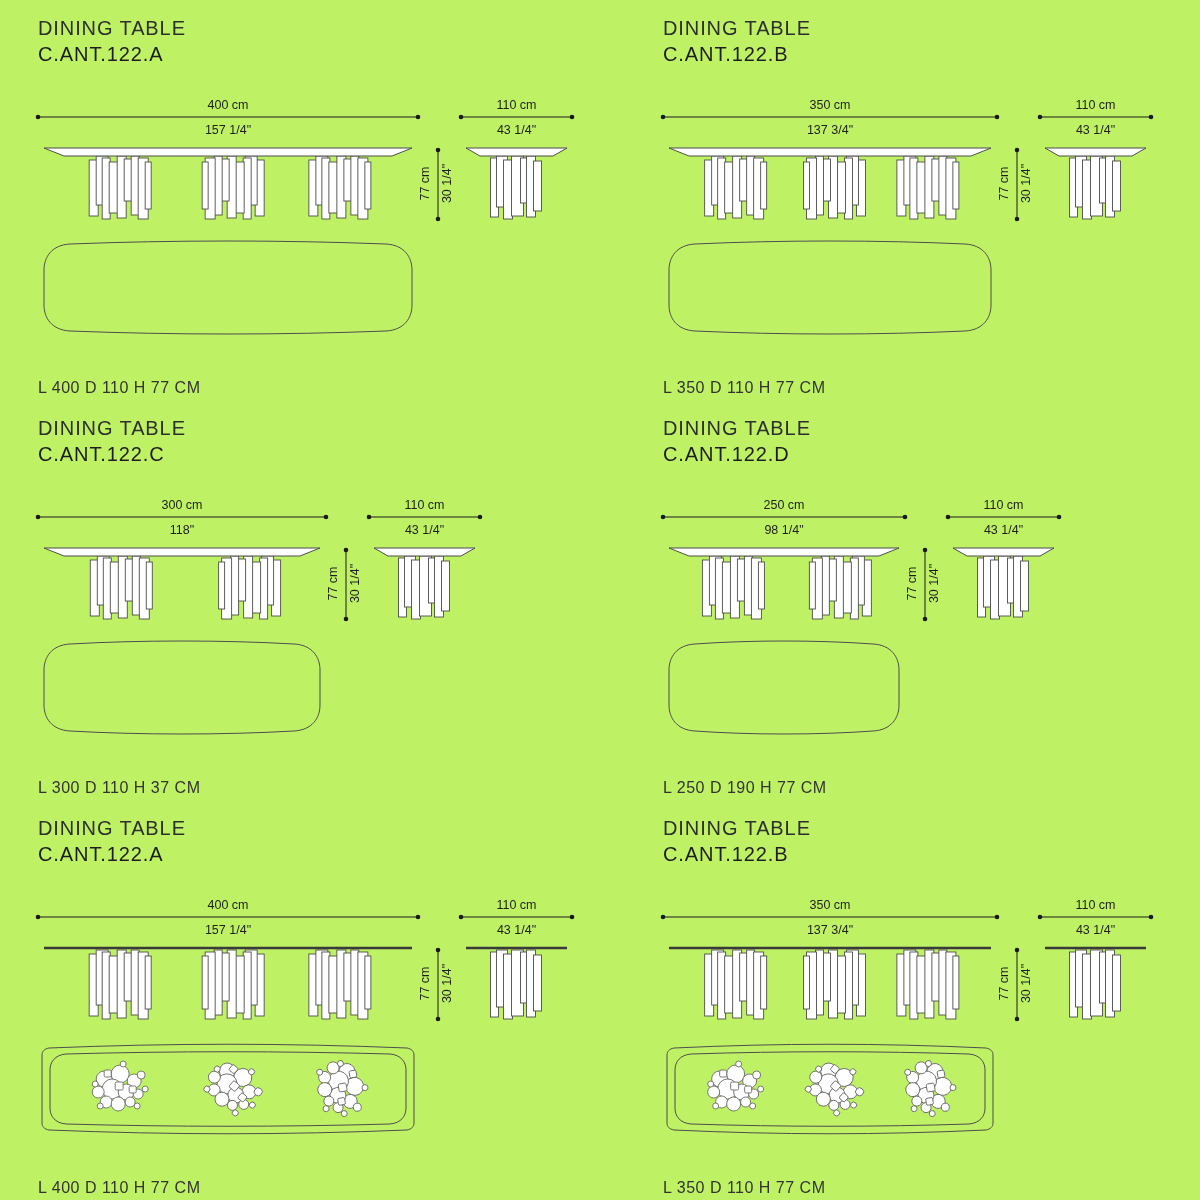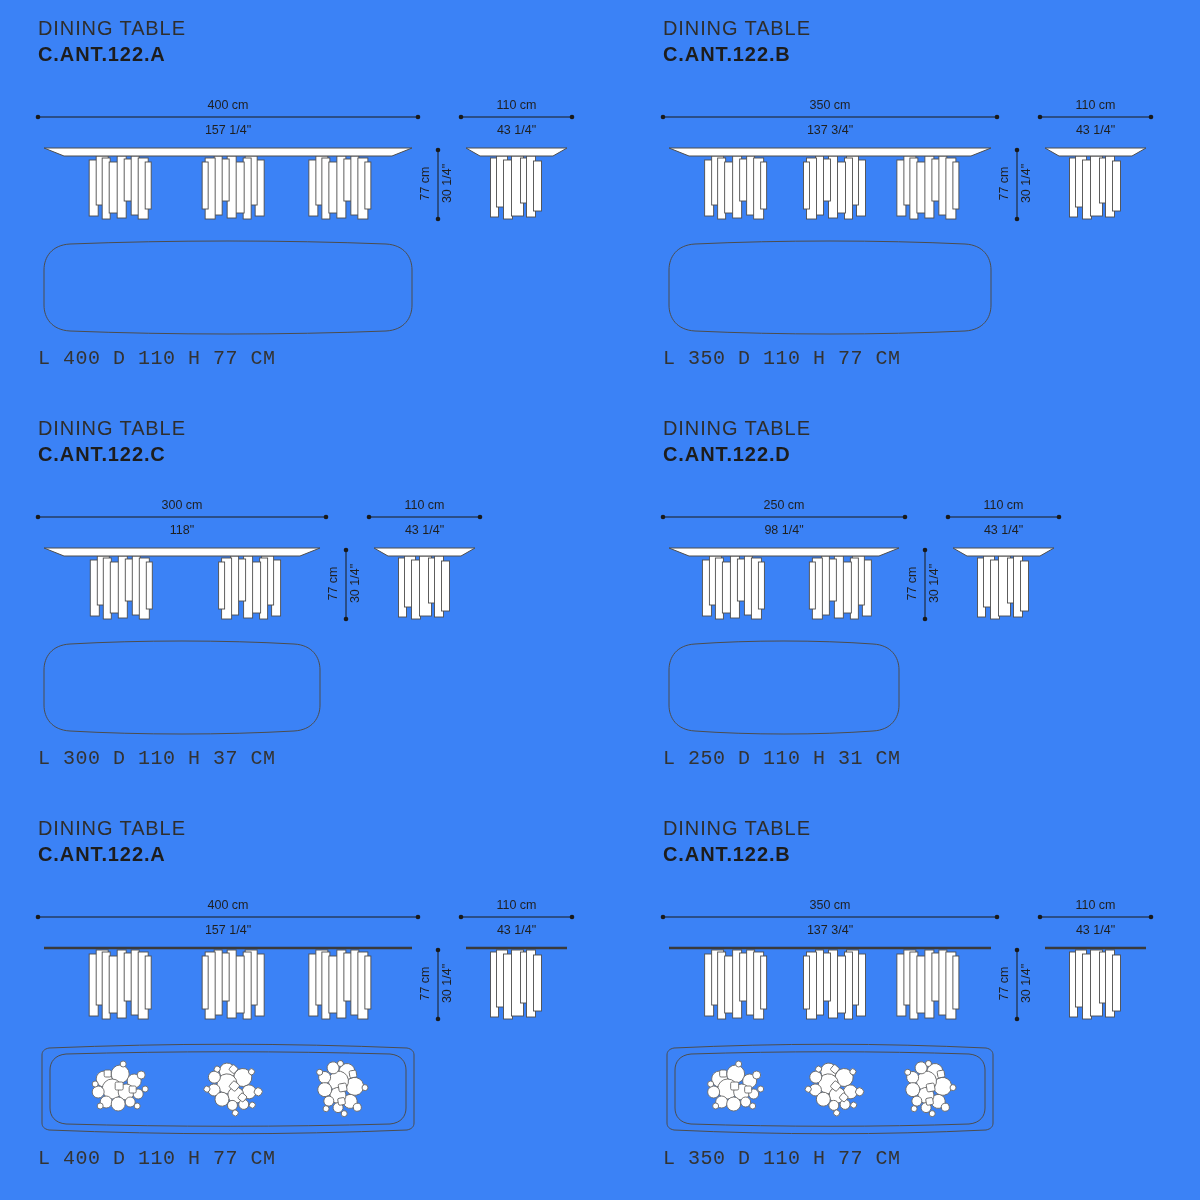"DINING TABLE" #page { background: #3b82f6 -> #bef264 }
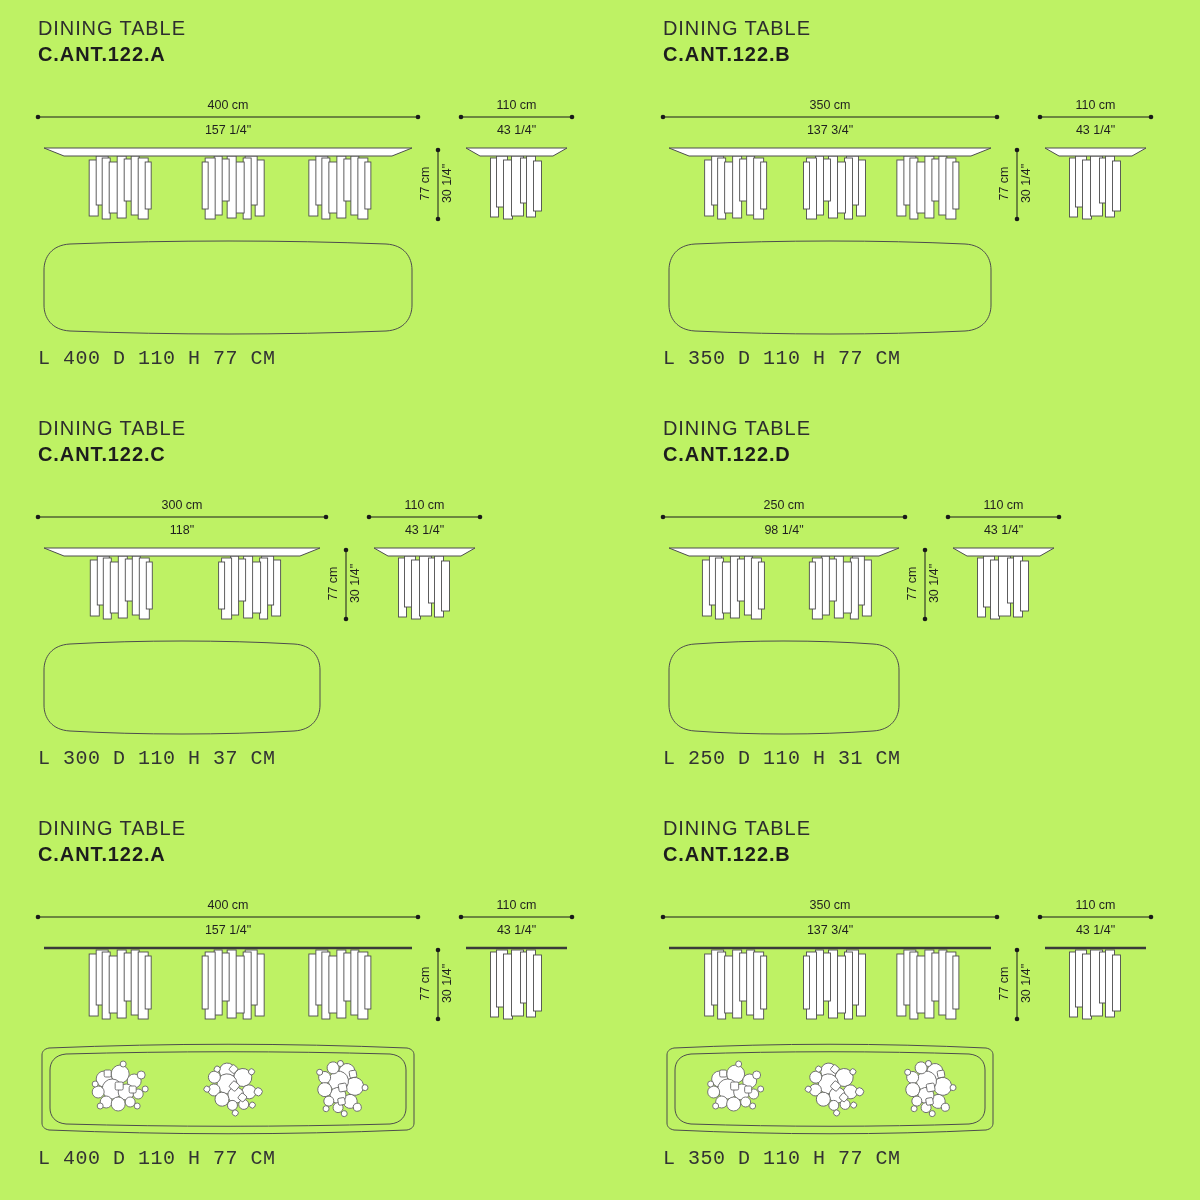"C.ANT.122.A" .panel .pcode { font-weight: 700 -> 400 }
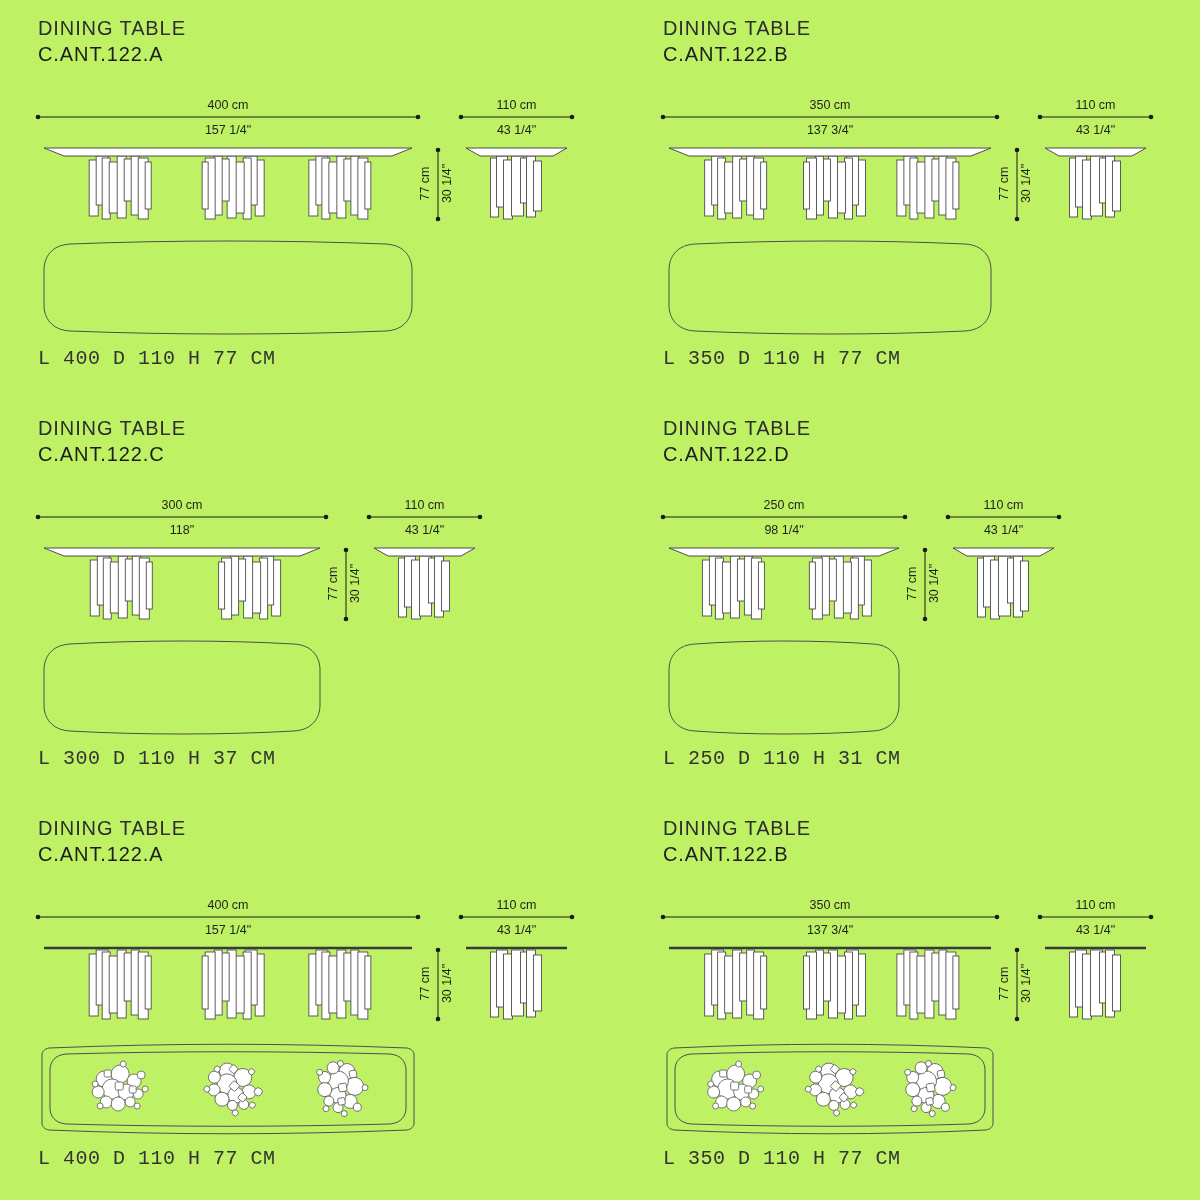"L 400 D 110 H" .panel .caption { font-family: Liberation Mono, monospace -> none; font-size: 20px -> 16px; top: 332px -> 364px }
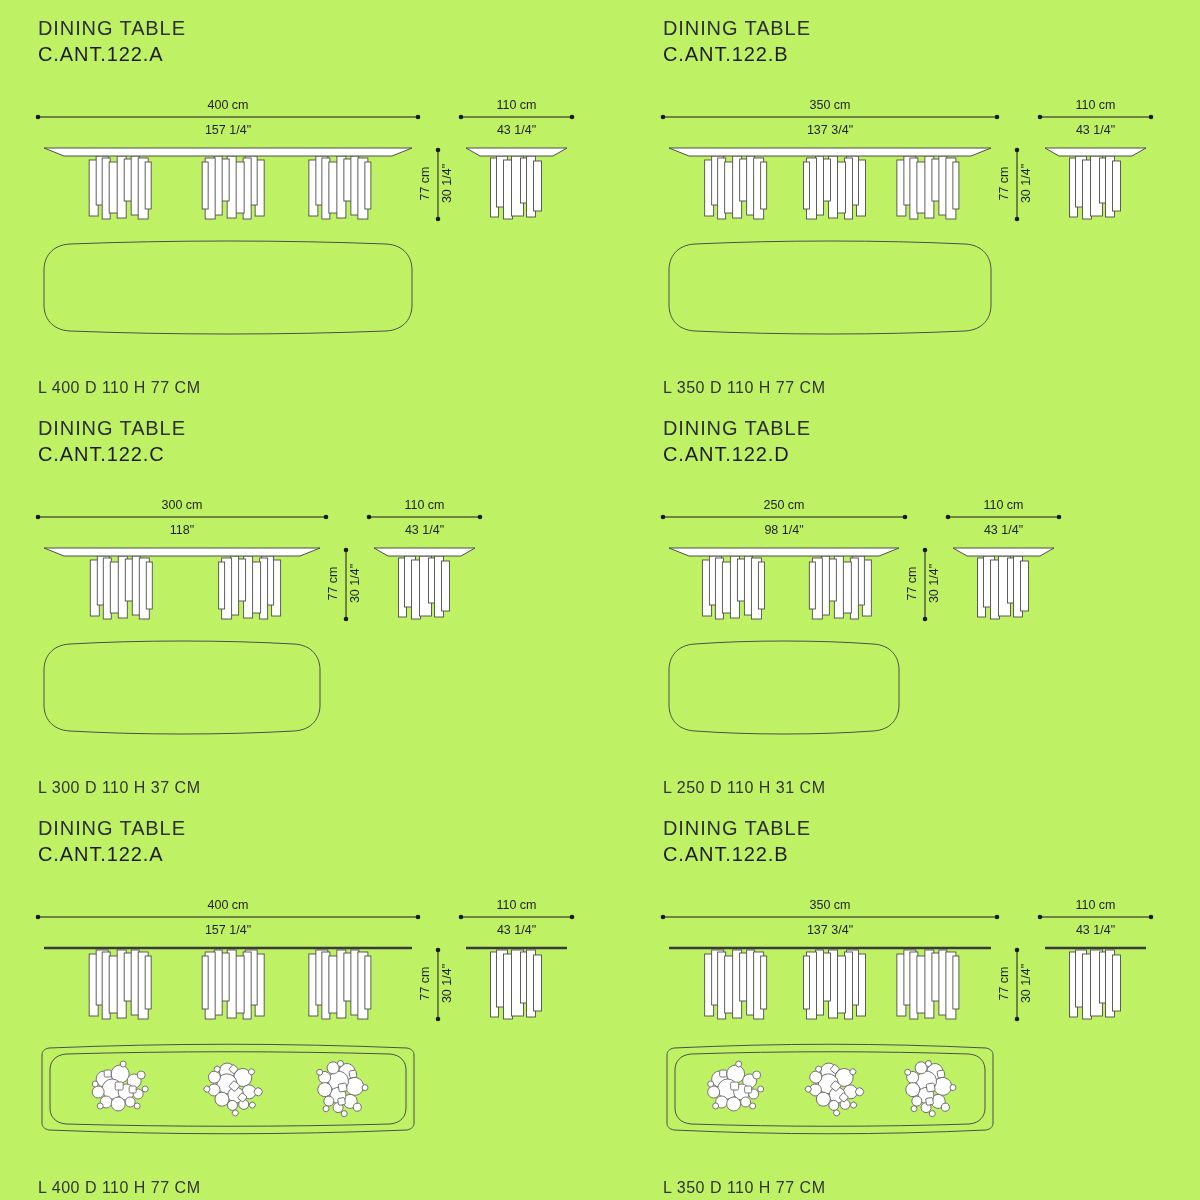"L 250 D 110 H" div.caption { text: 110 H 31 -> 190 H 77 }
